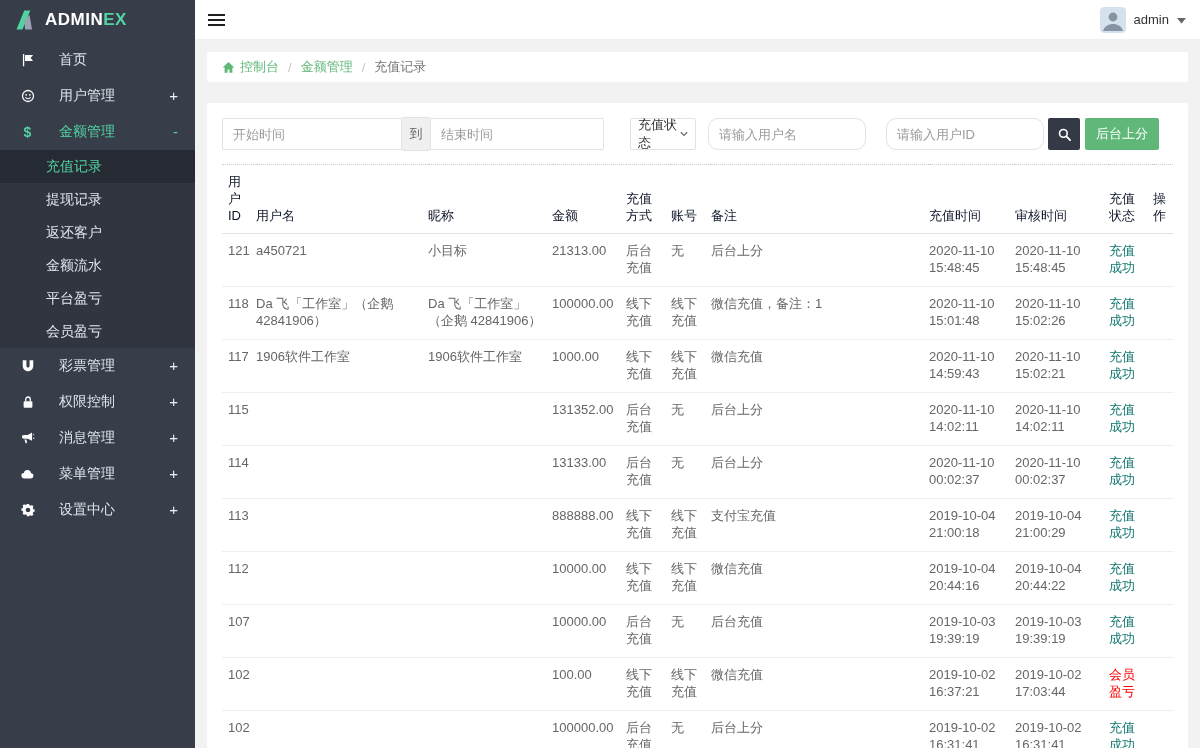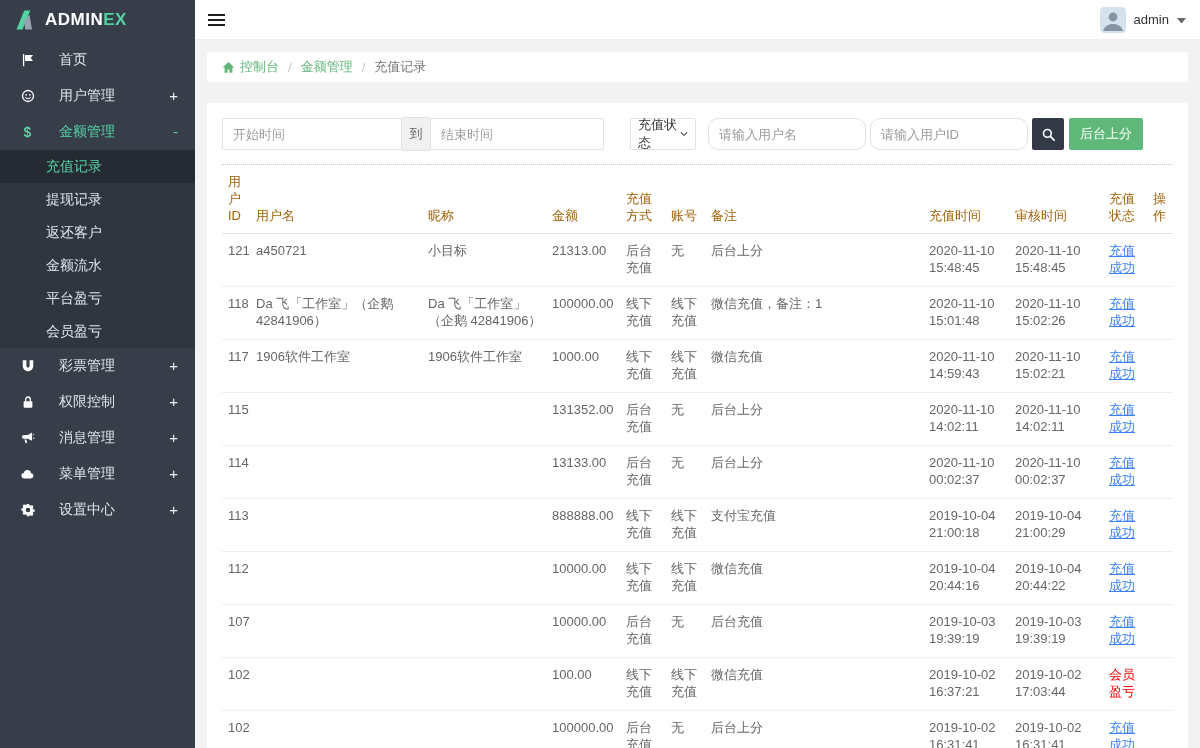"请输入用户ID" .inp-id { margin-left: 4px -> 20px }
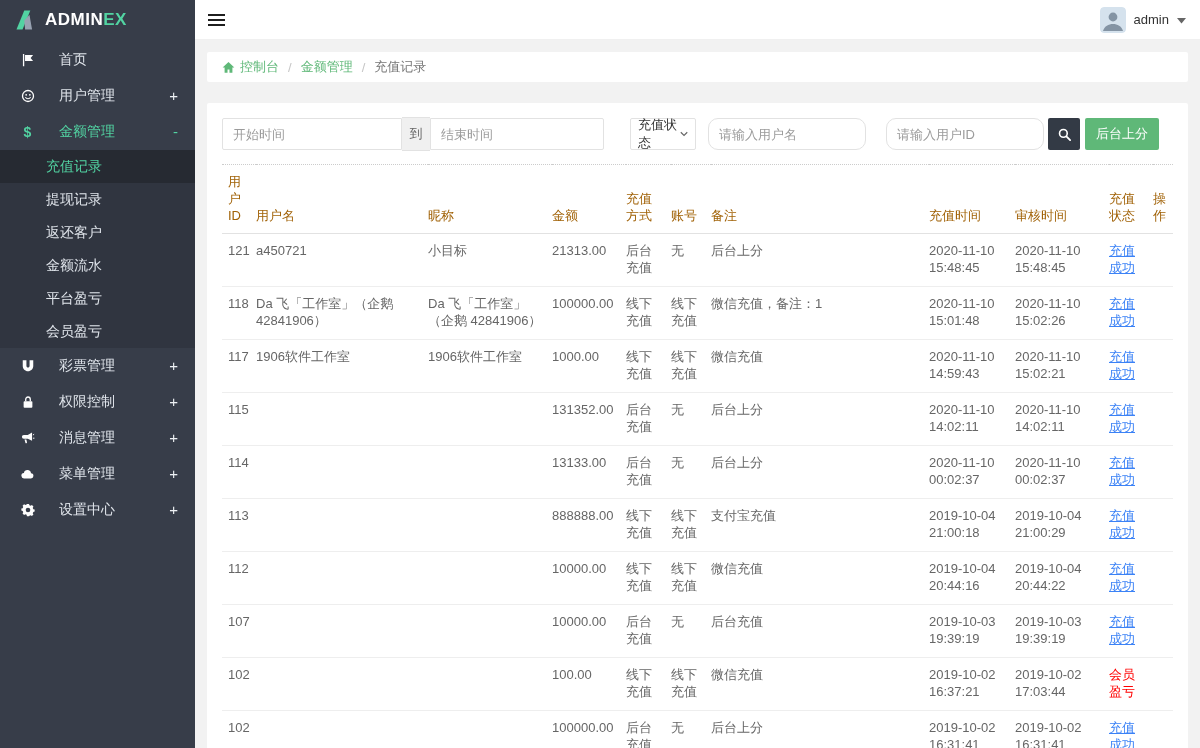"用户ID" th { color: #a16207 -> #0f172a }
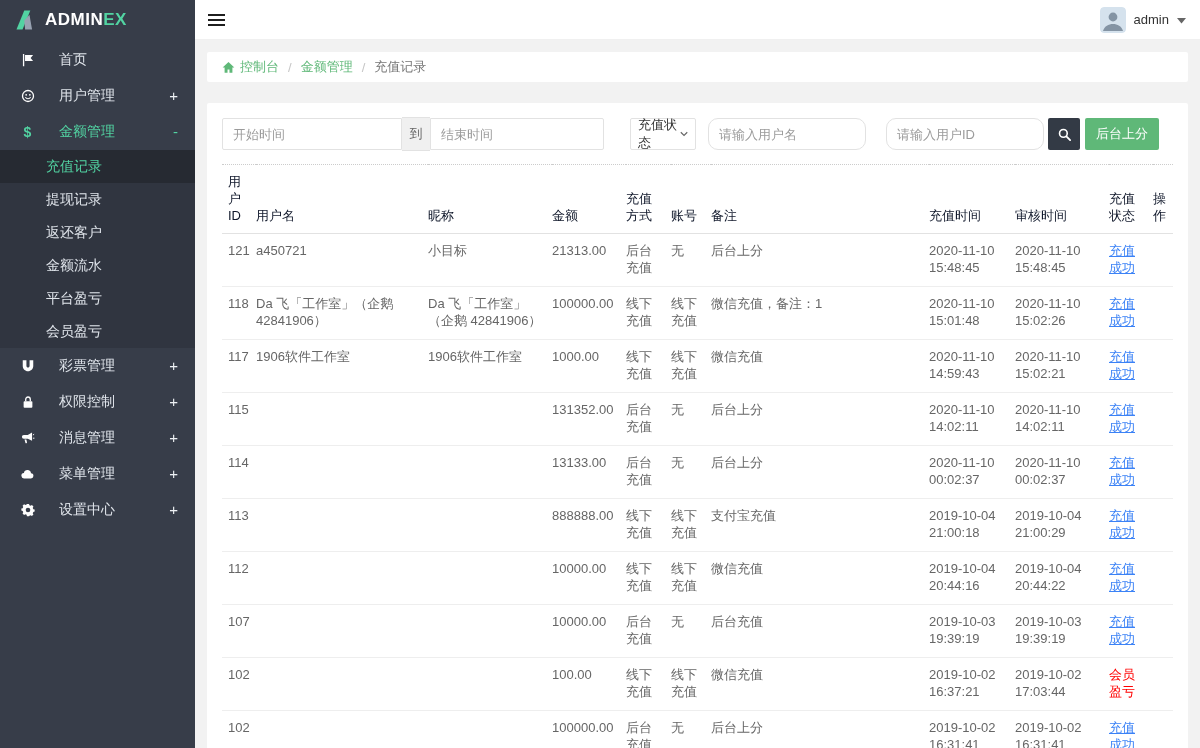"充值成功" .st-success { color: #3b82f6 -> #0f766e; text-decoration: underline -> none }
